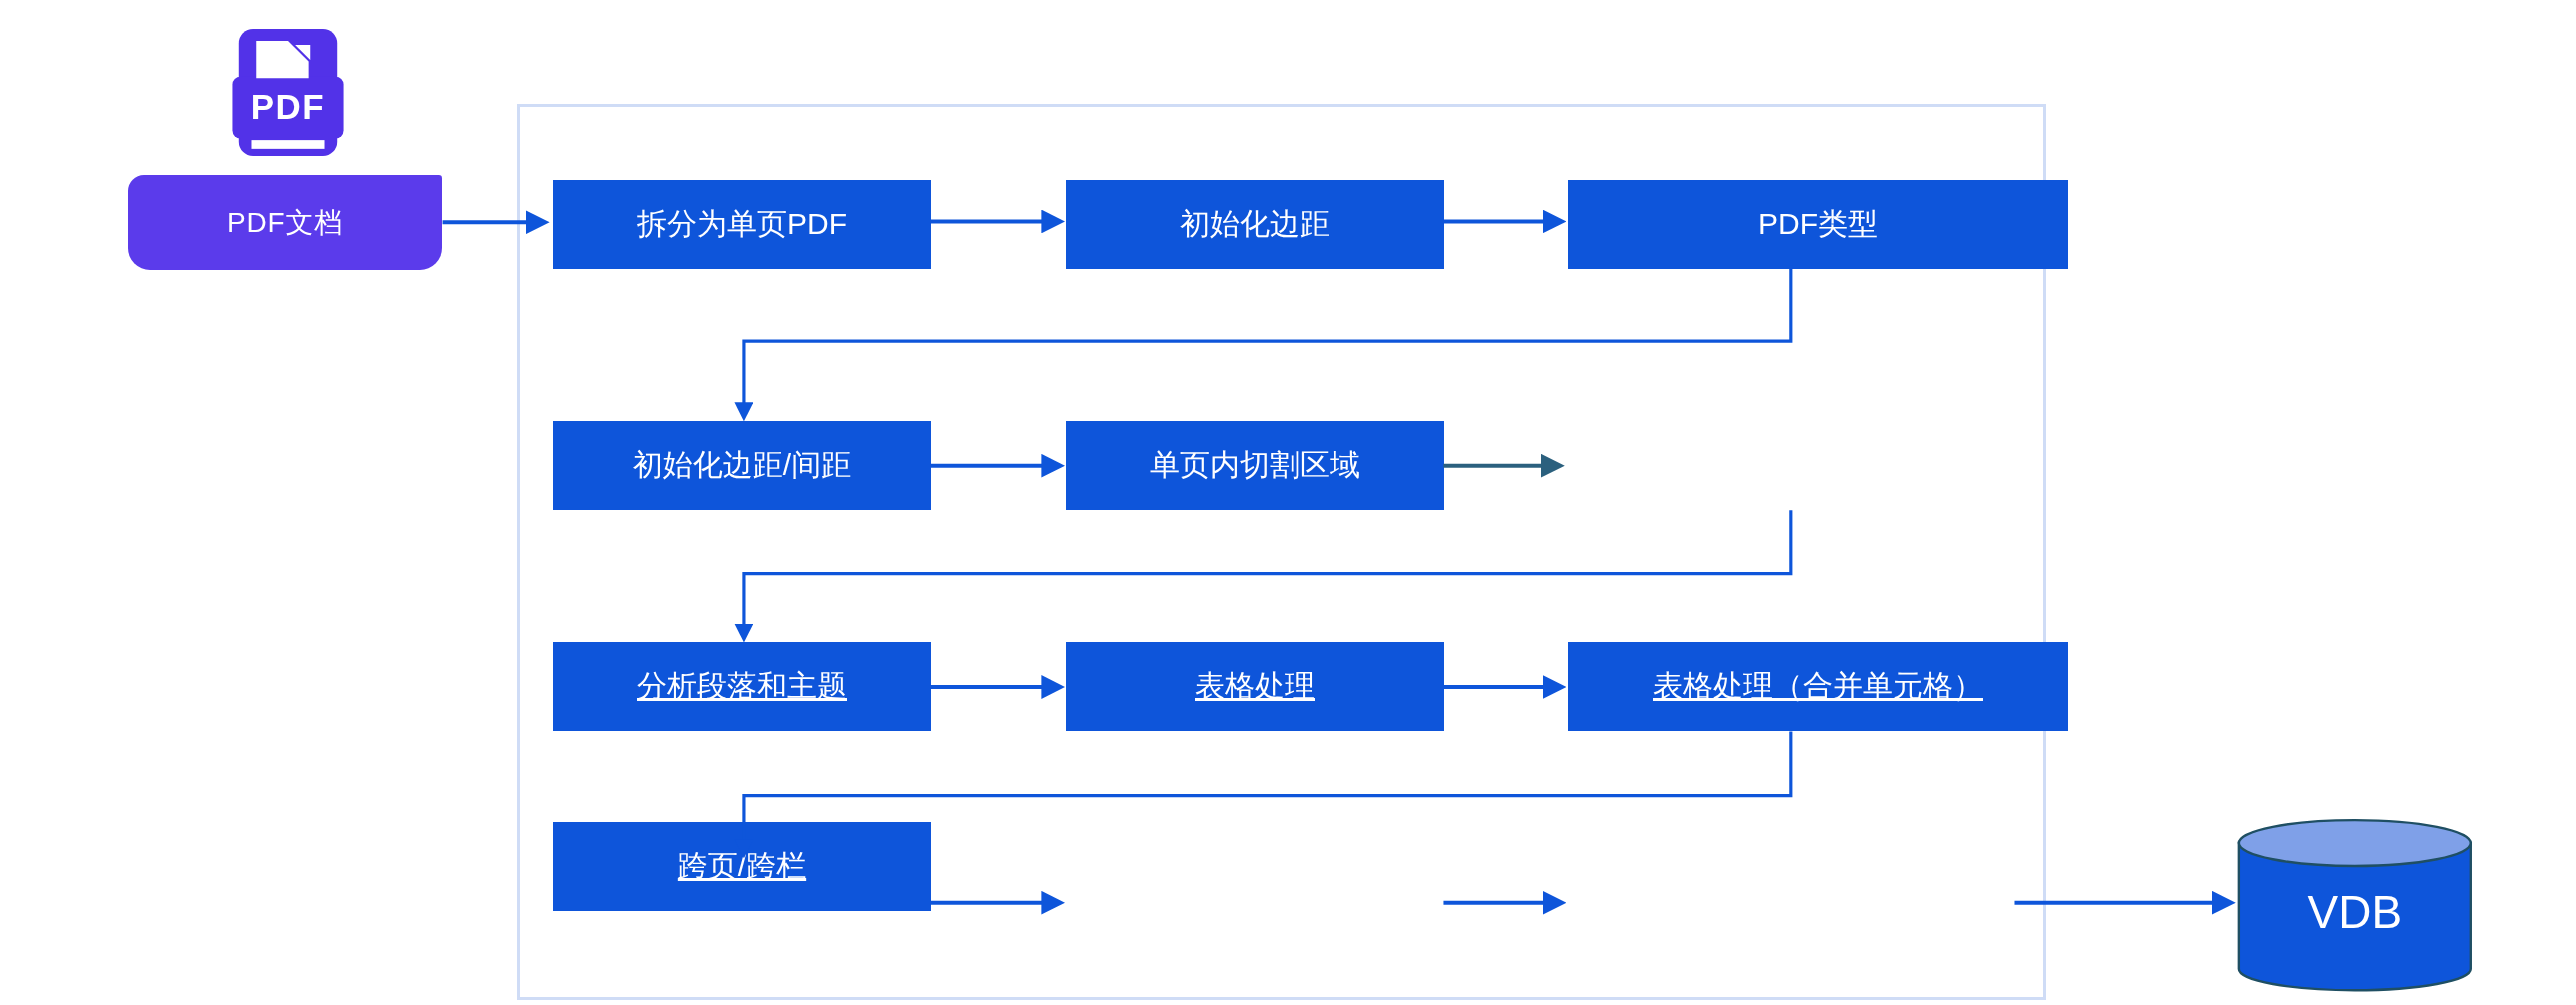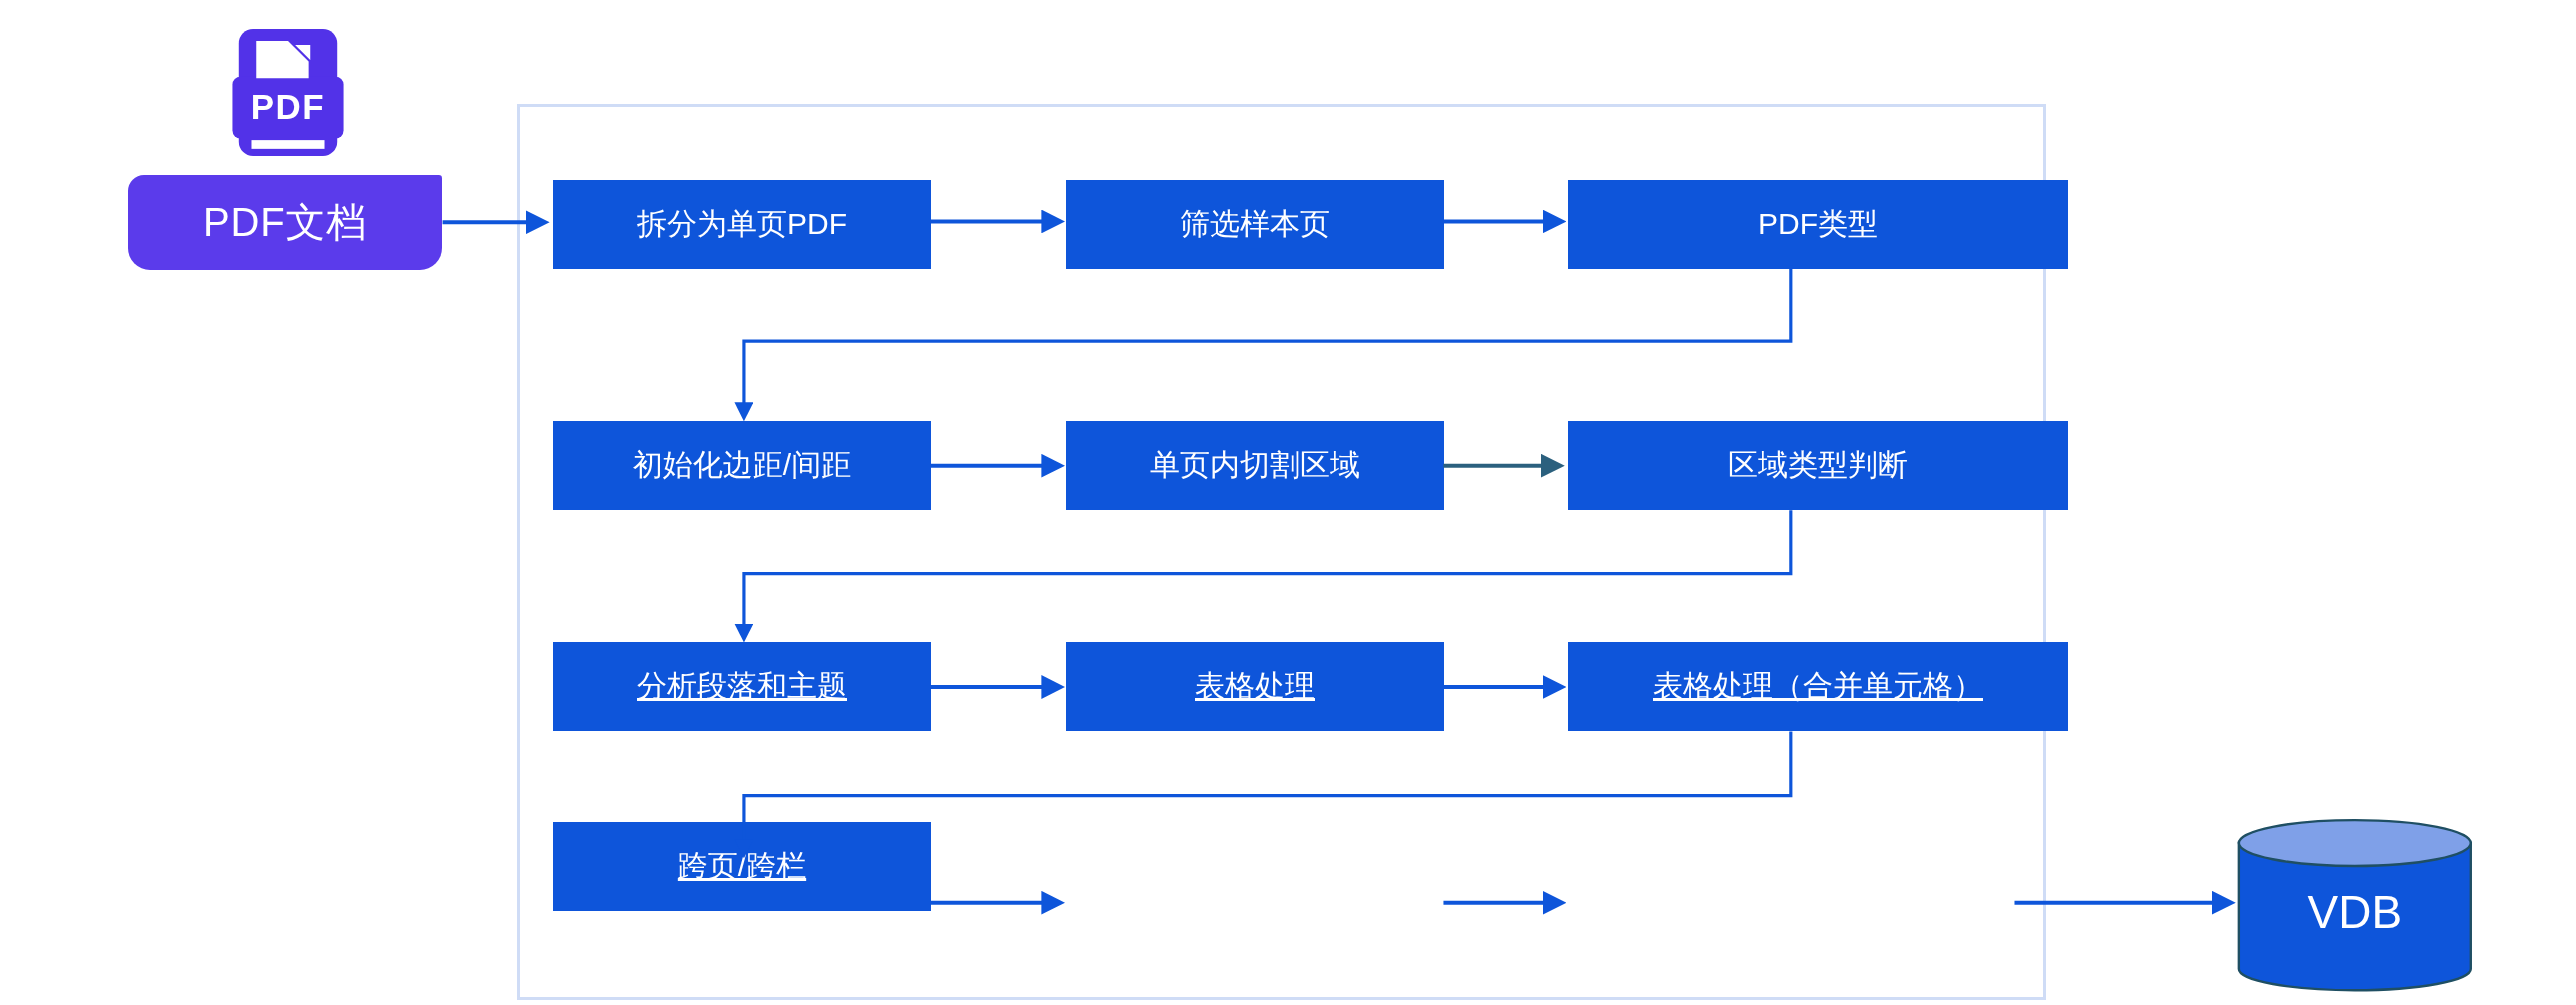"PDF文档" .source-node { font-size: 40px -> 28px }
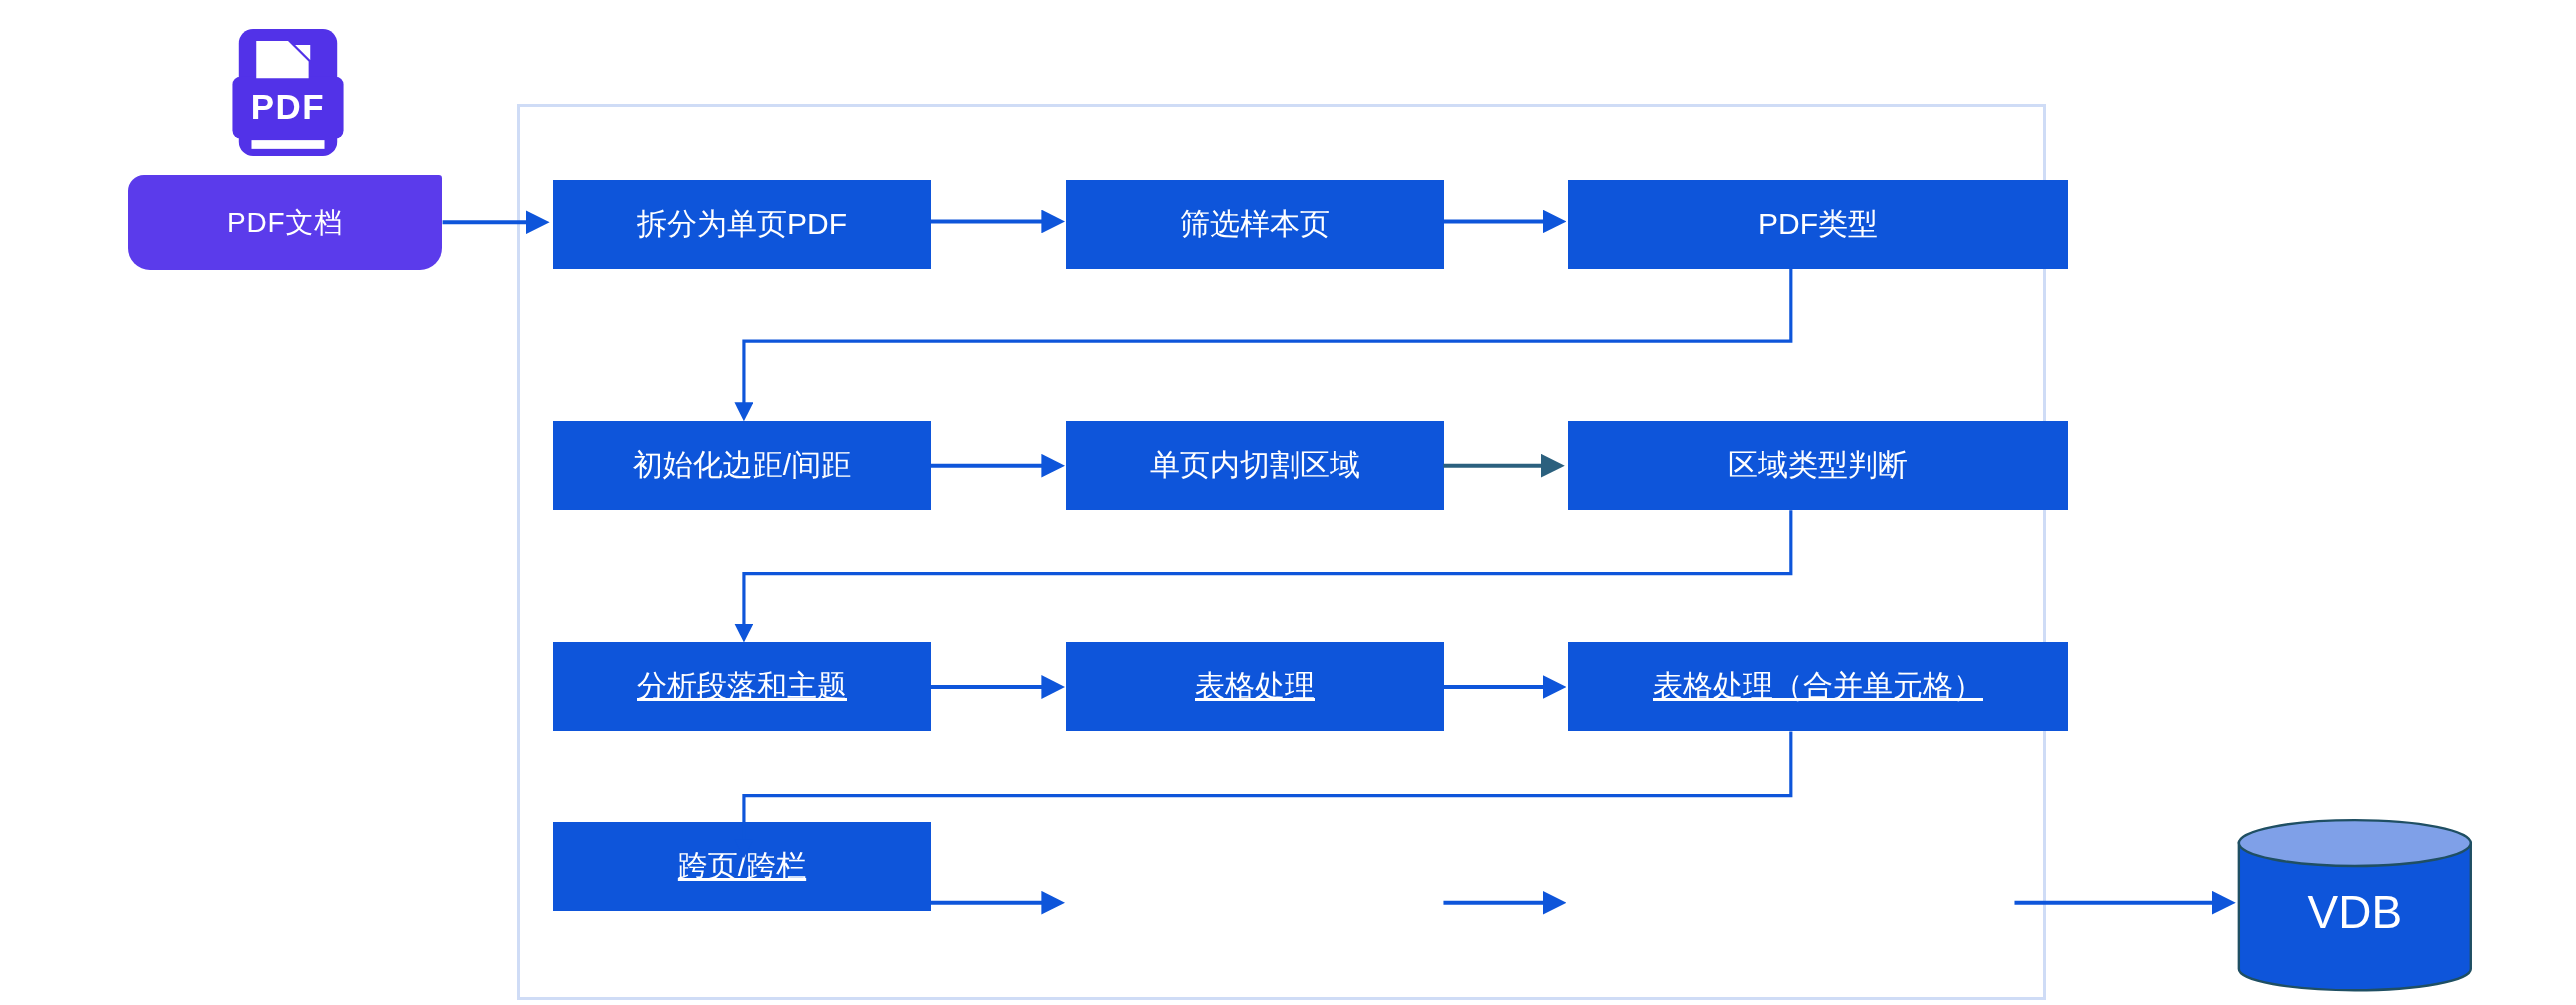"筛选样本页" div.flow-node { text: 筛选样本页 -> 初始化边距 }
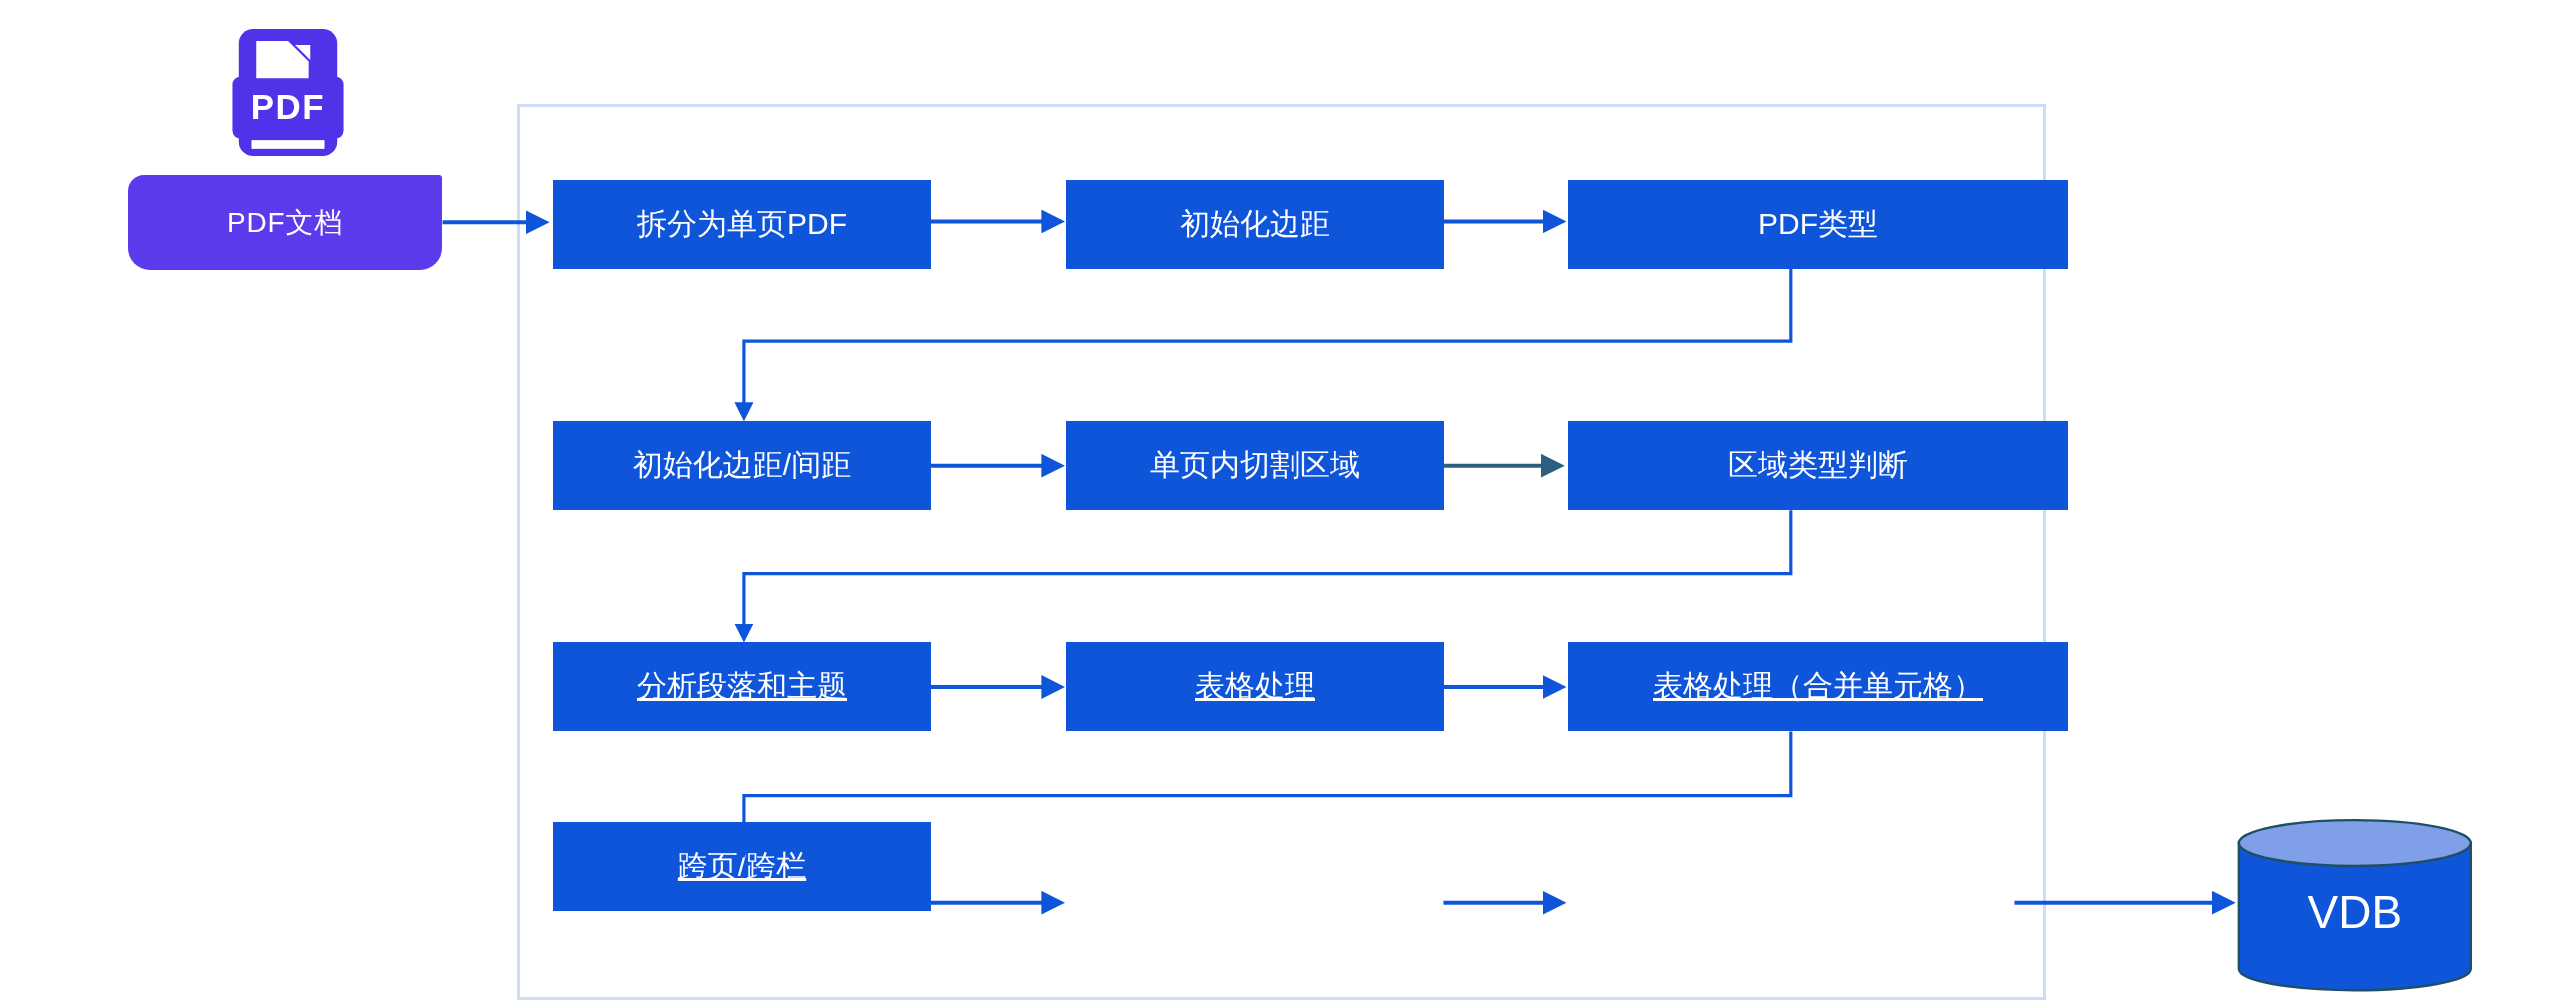"区域类型判断" div.flow-node { html: <div>区域类型判断</div> -> none }
